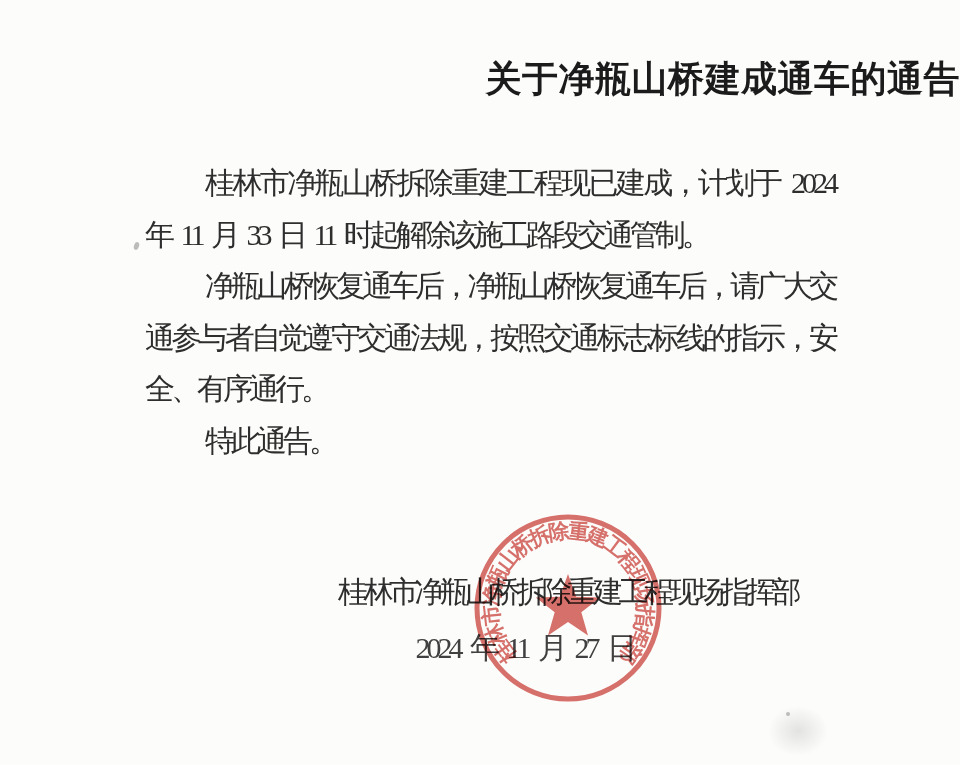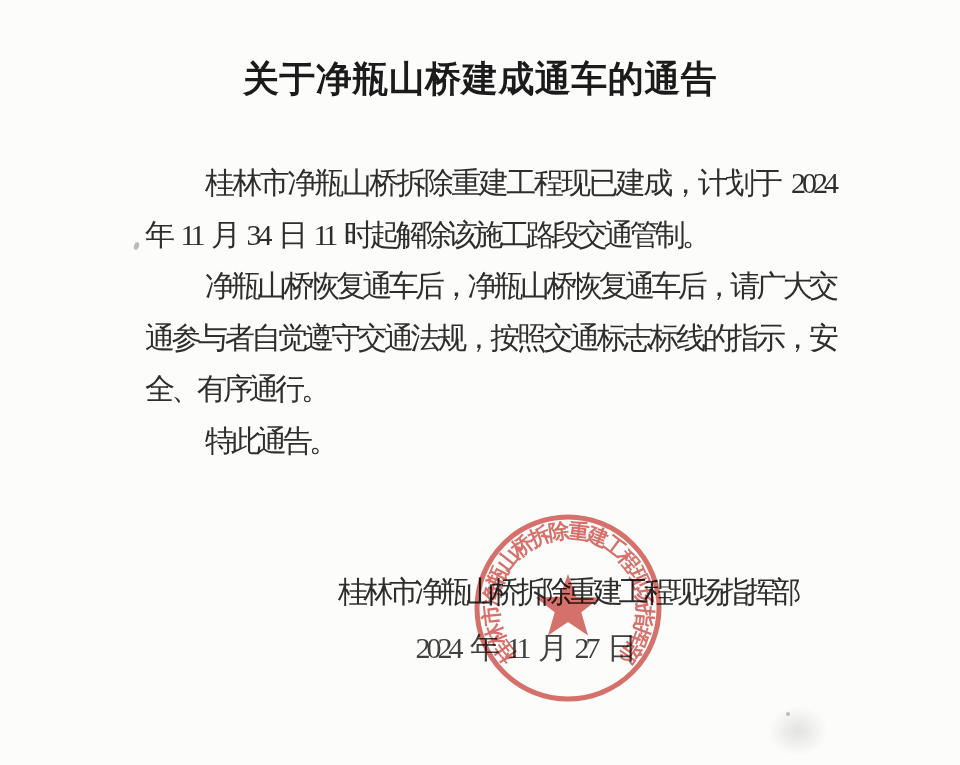"关于净瓶山桥建成通车的通告" .title { text-align: center -> right }
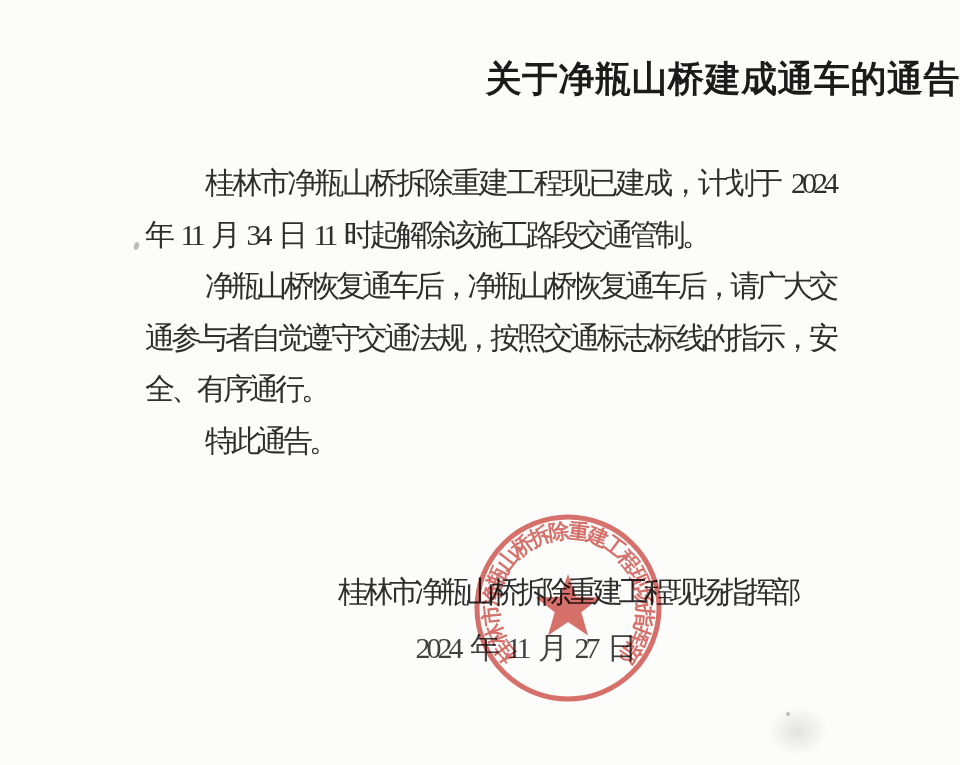"桂林市净瓶山桥拆除重建工程现已建成，计划于 2024 年 11 月" p { text: 34 -> 33 }
